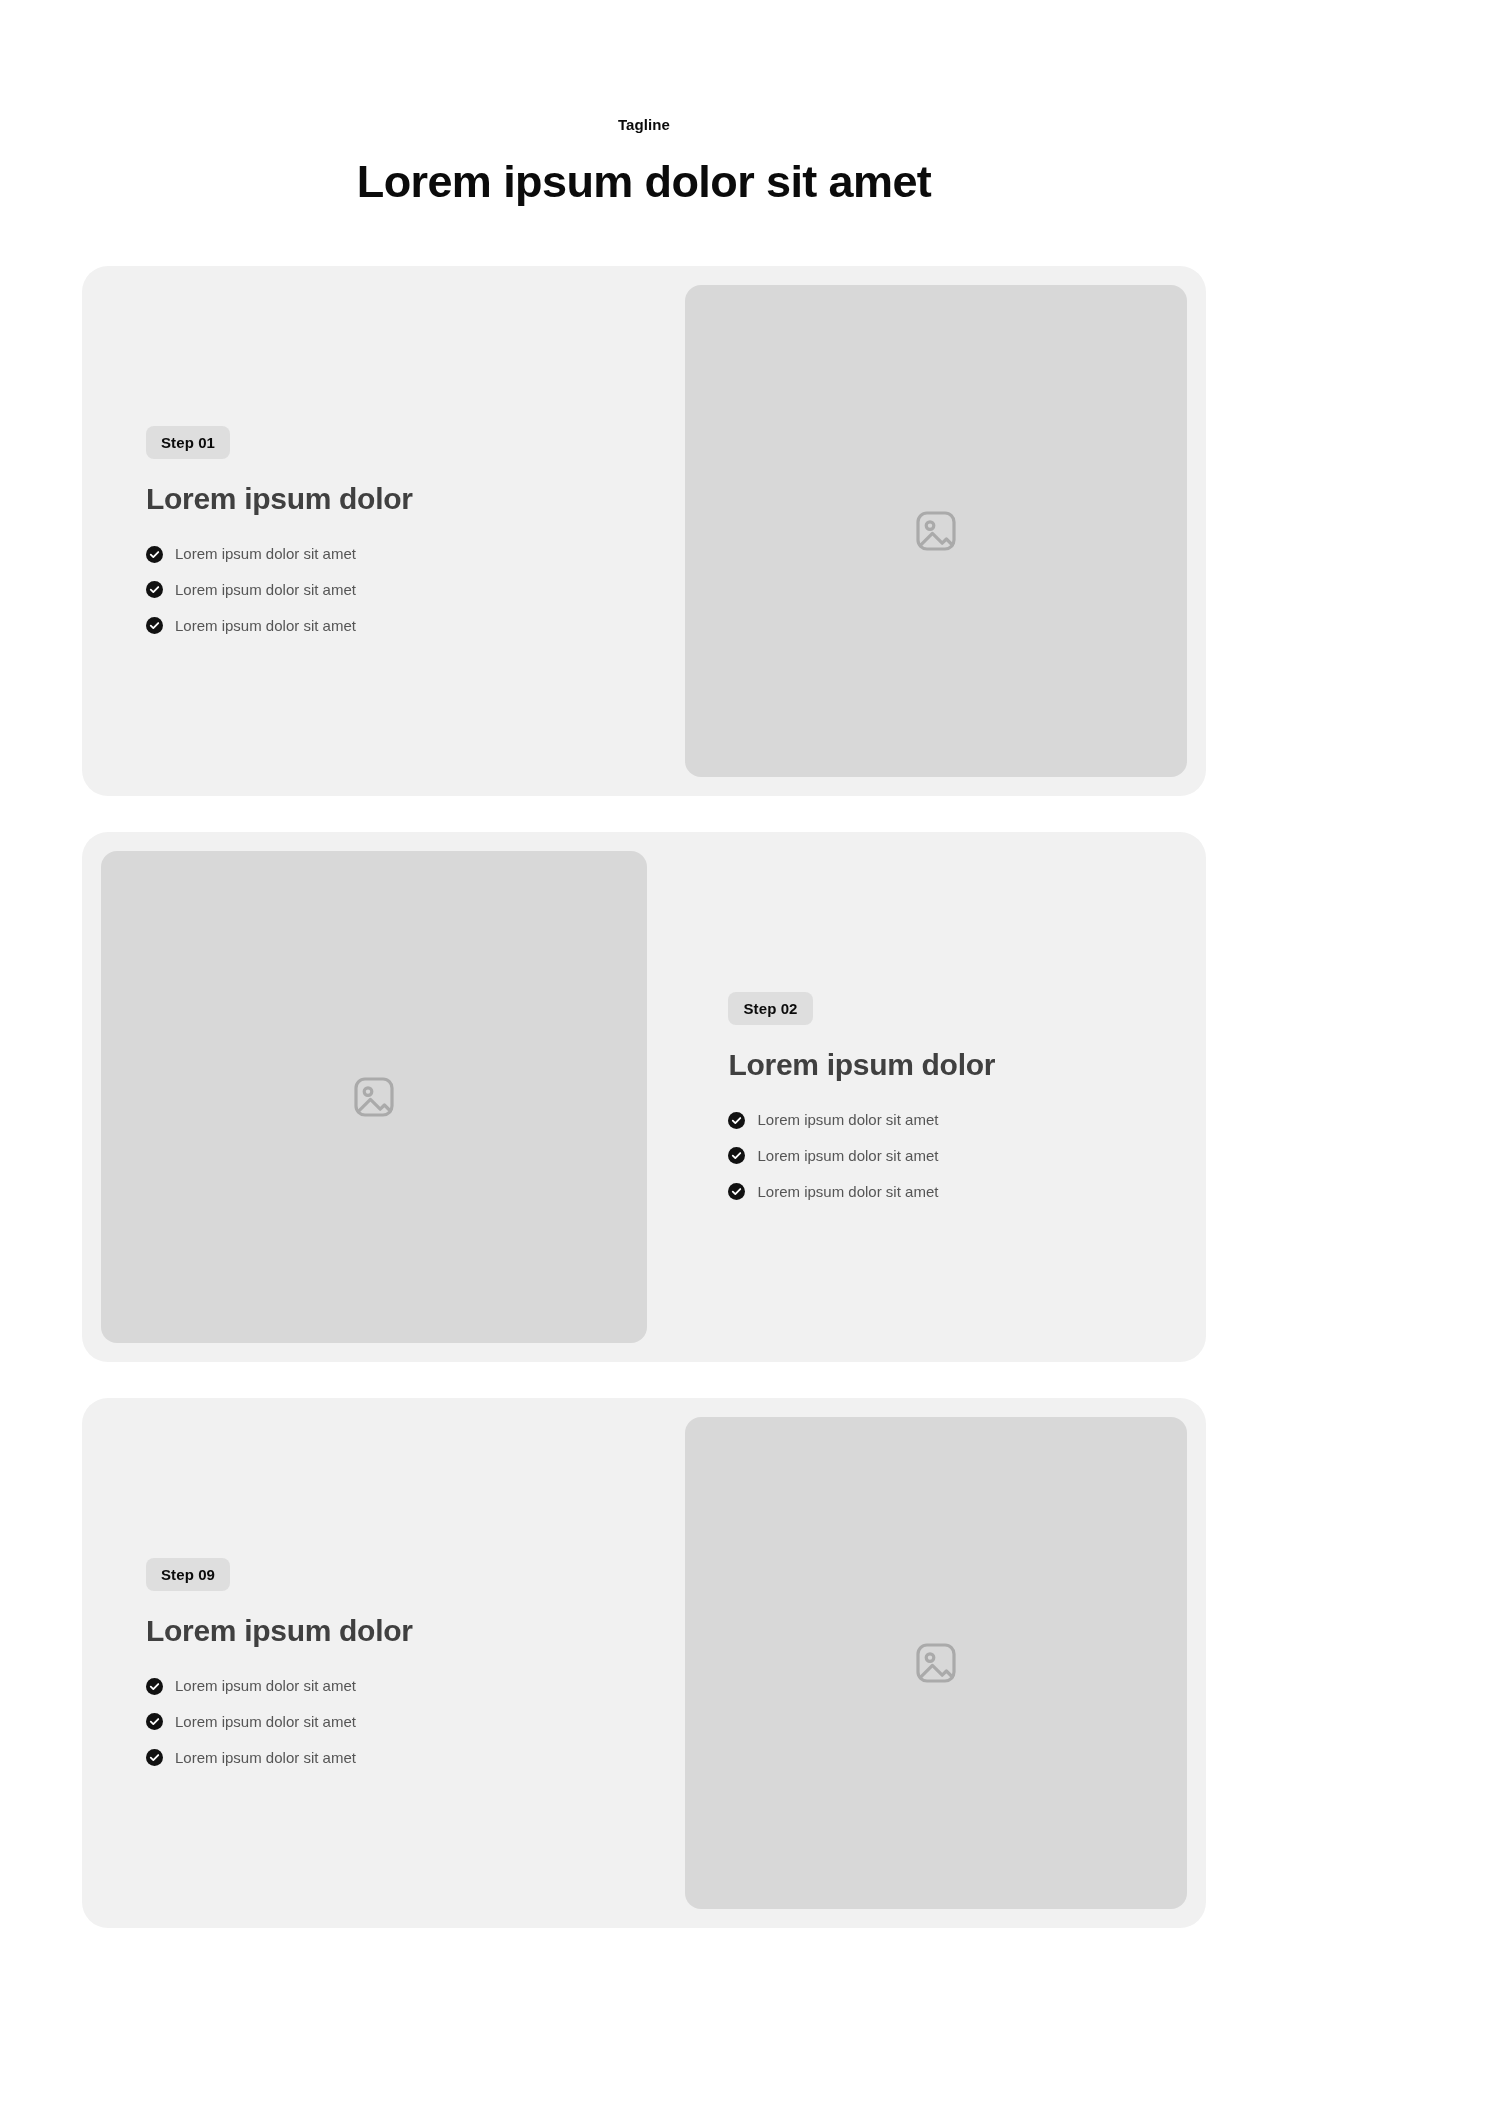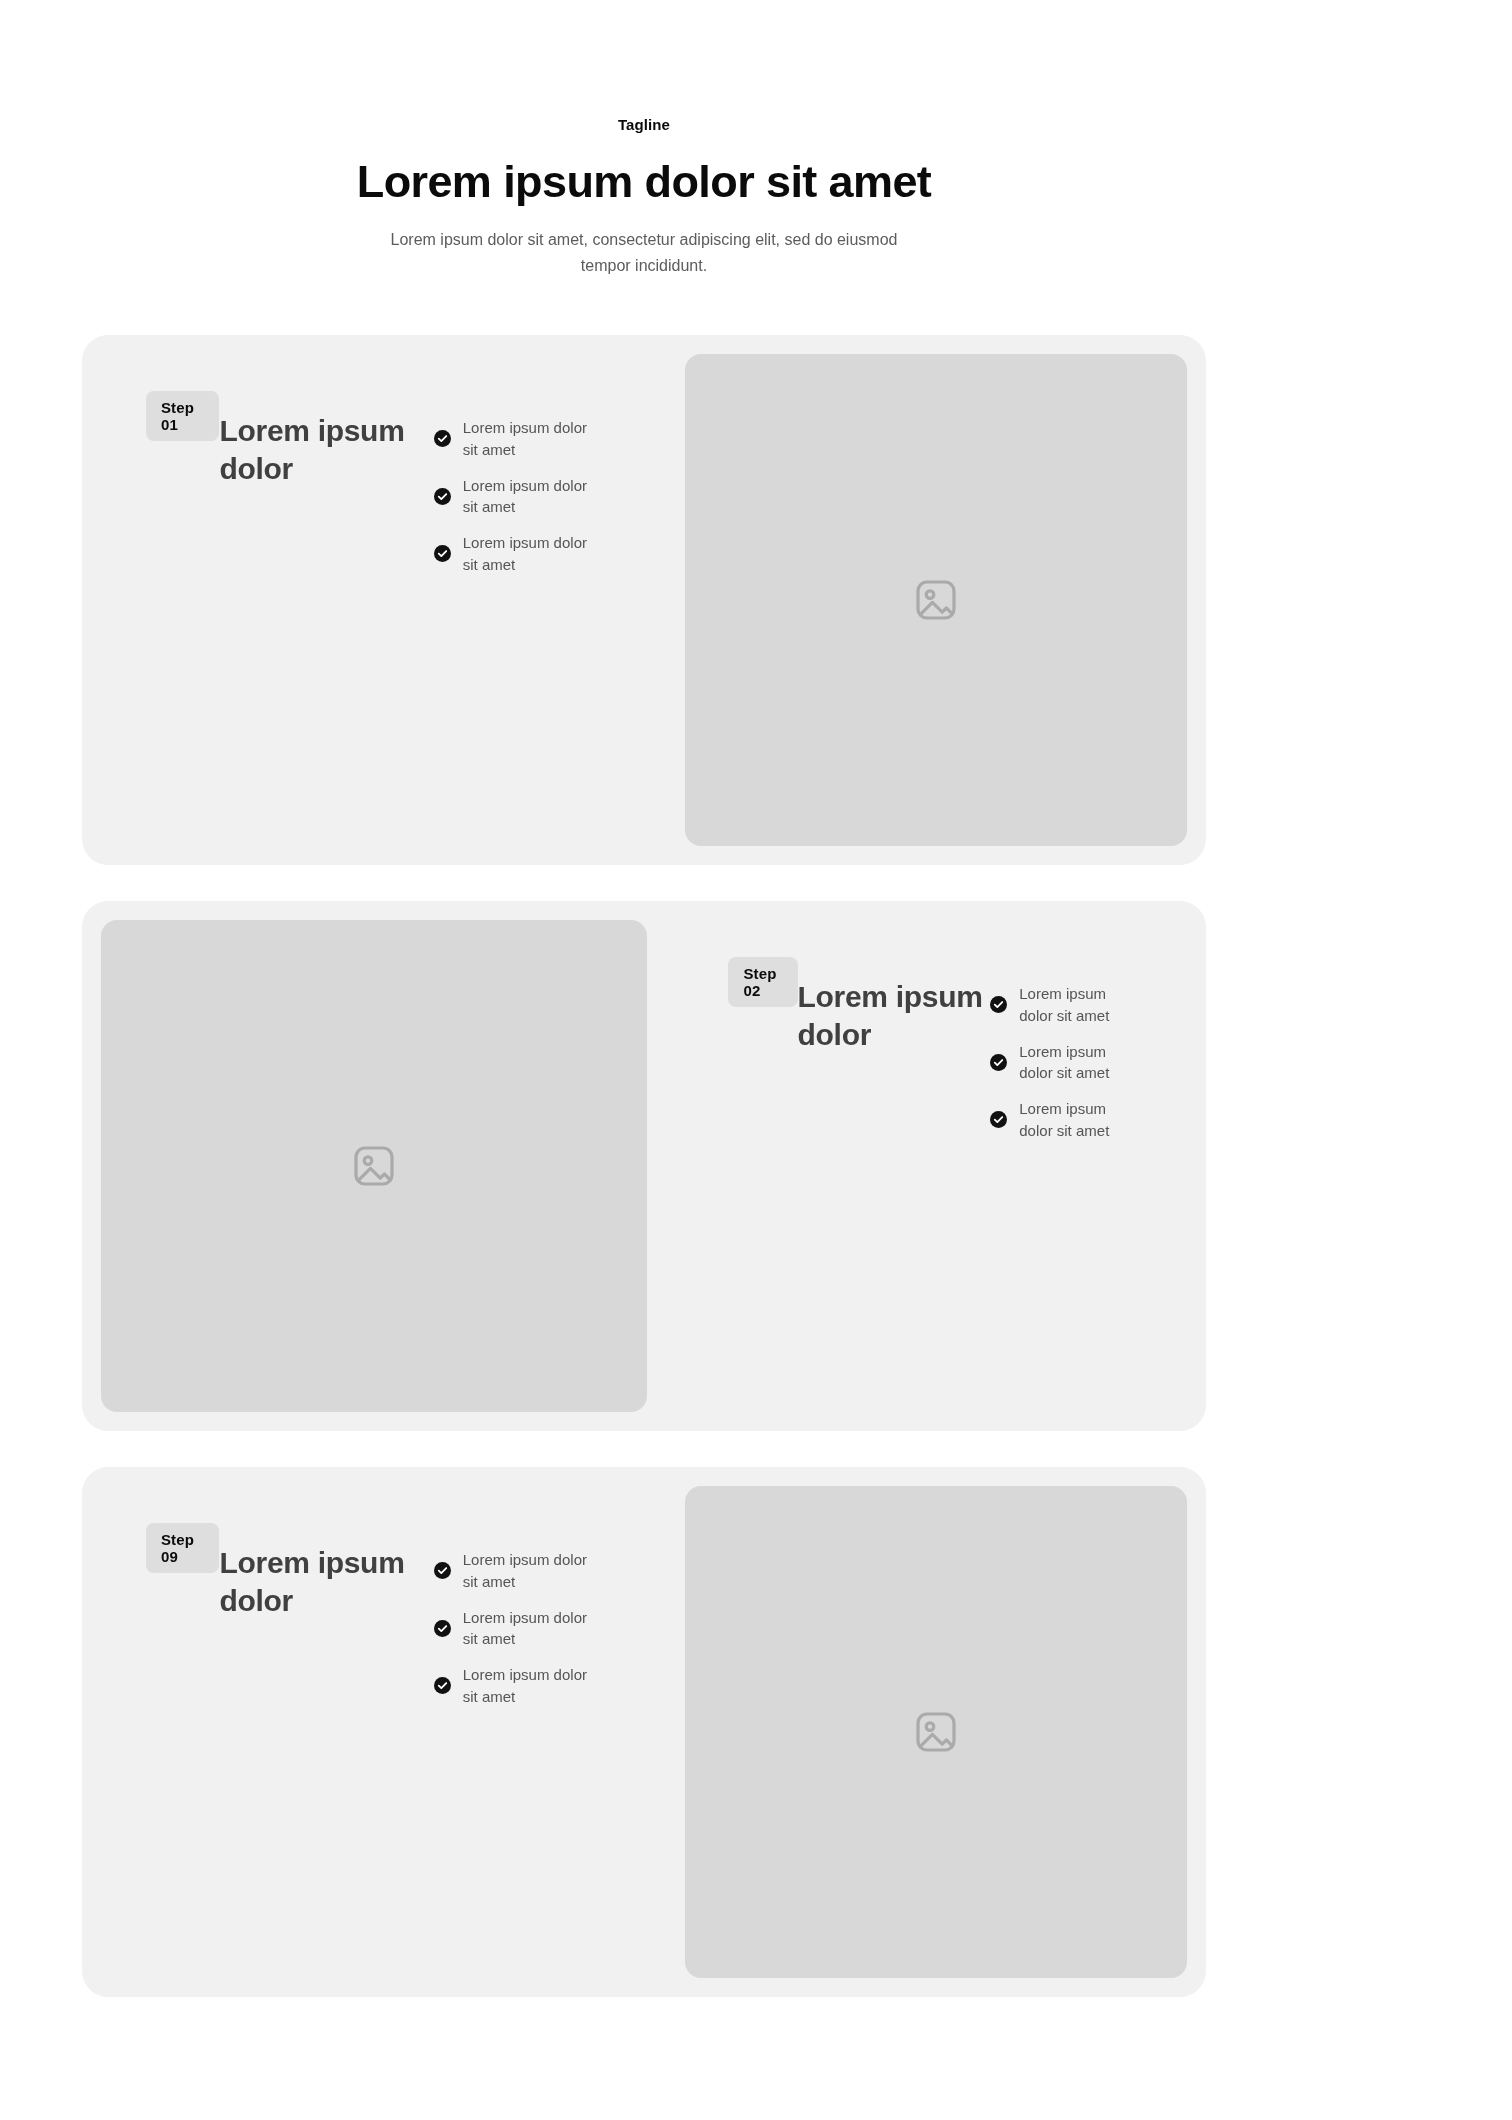"Lorem ipsum dolor sit amet," p.subhead { html: <p>Lorem ipsum dolor sit amet, consectetur adipiscing elit, sed do eiusmod tempor incididunt.</p> -> none }
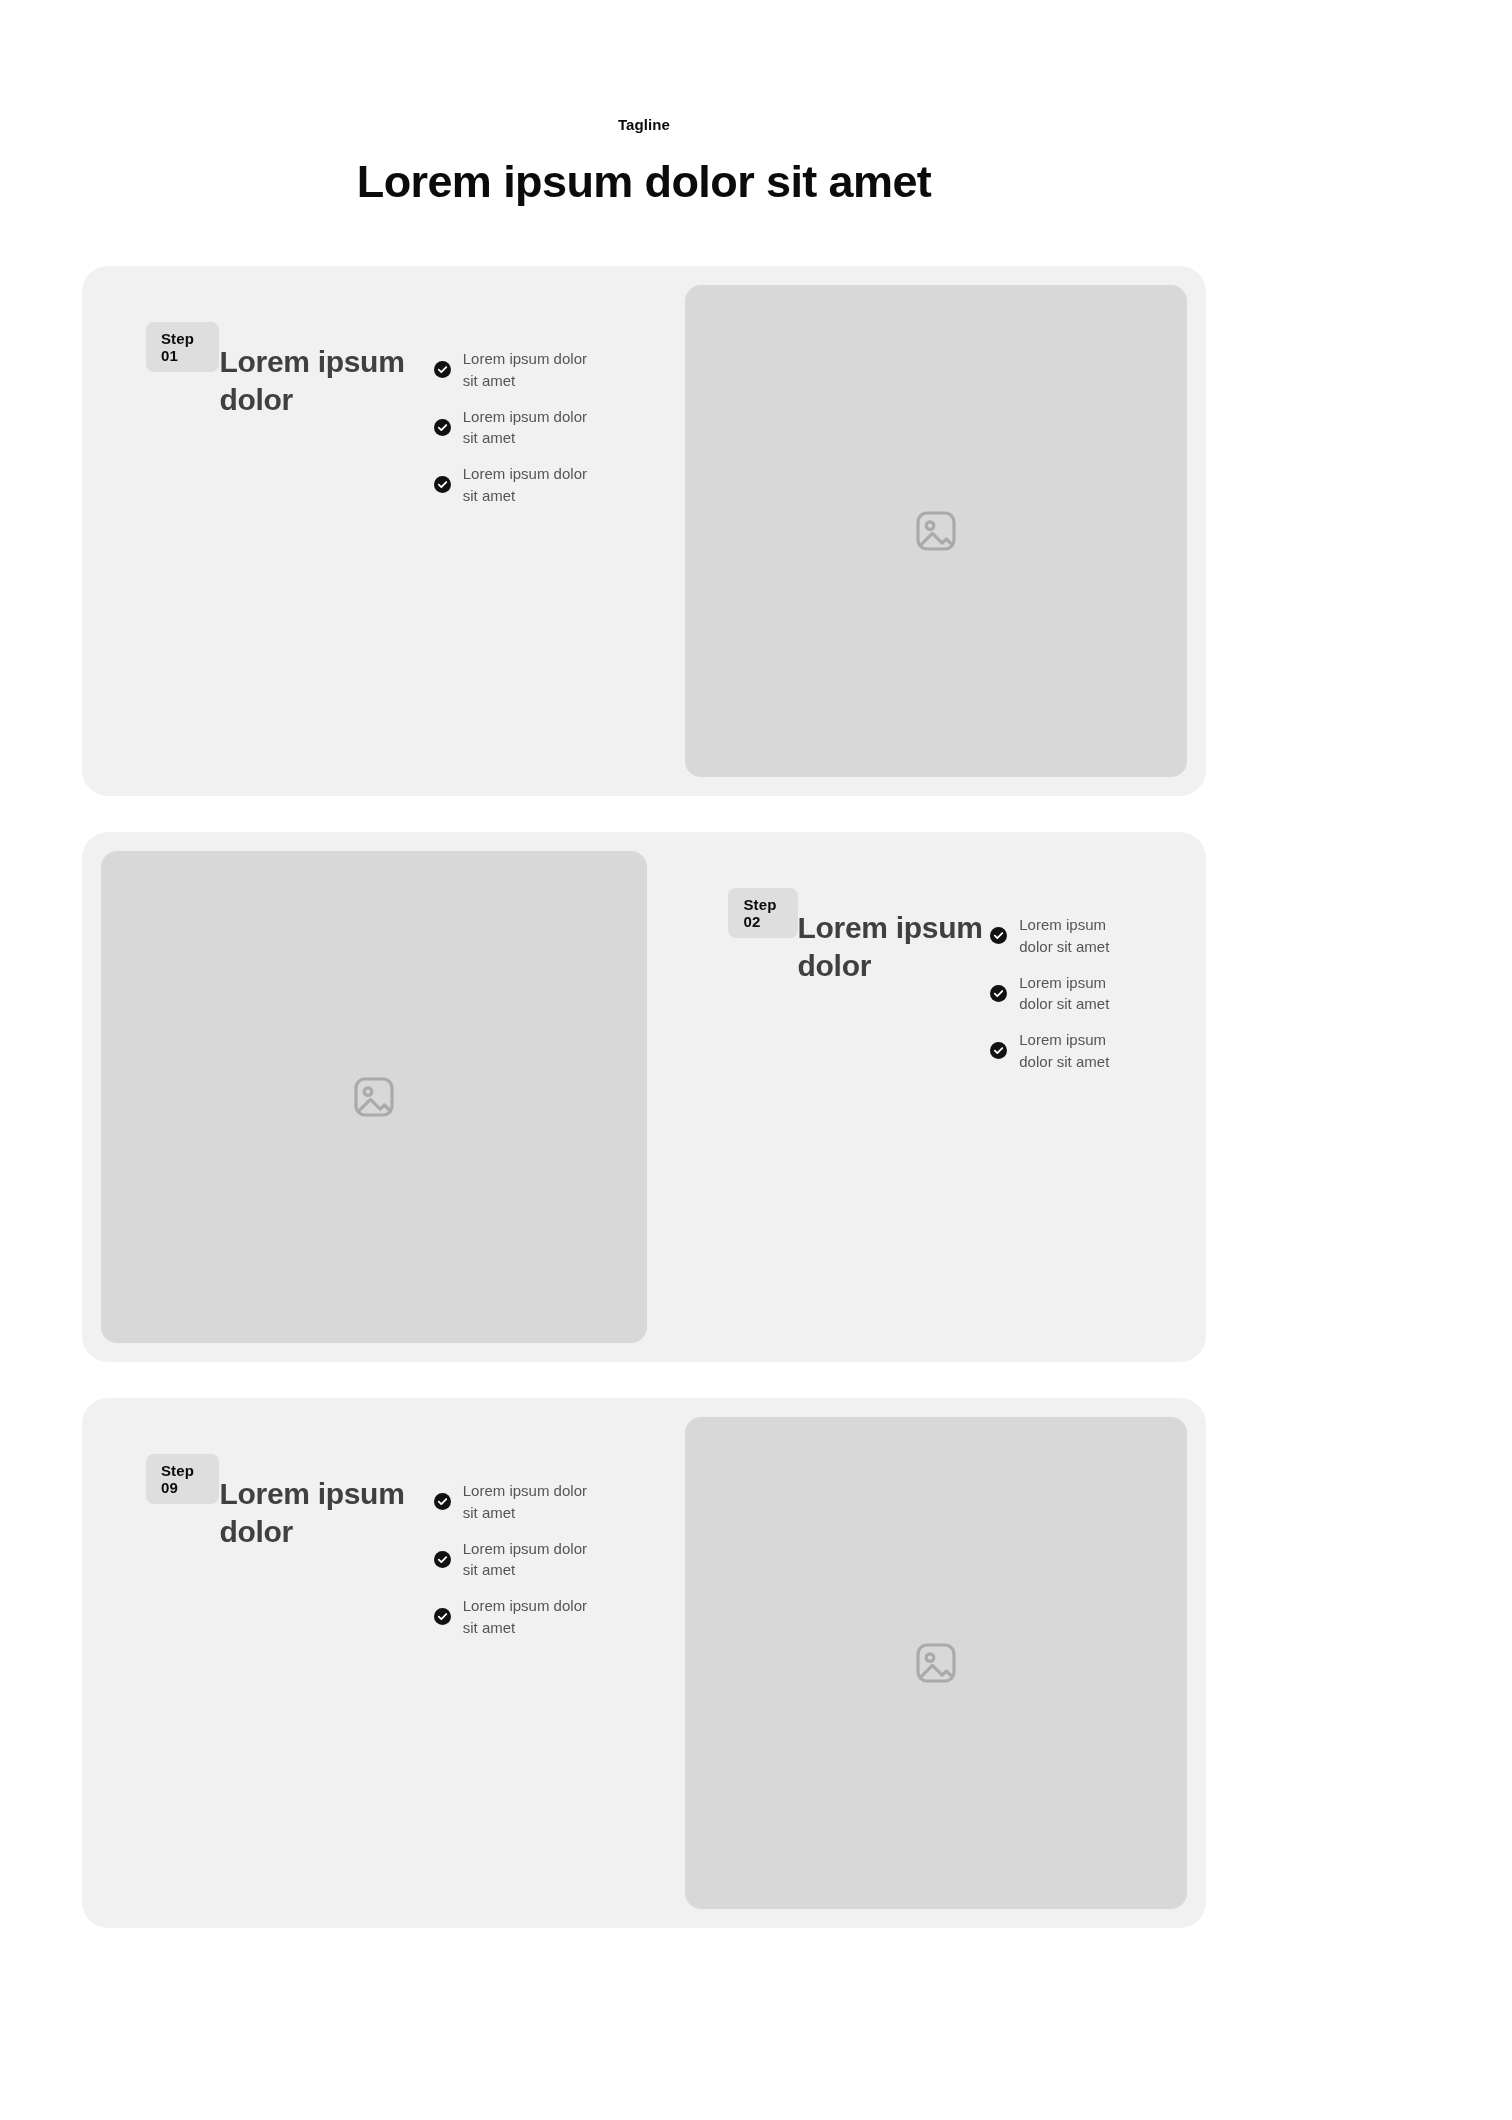"Step 01" .card-content { flex-direction: row -> column }
